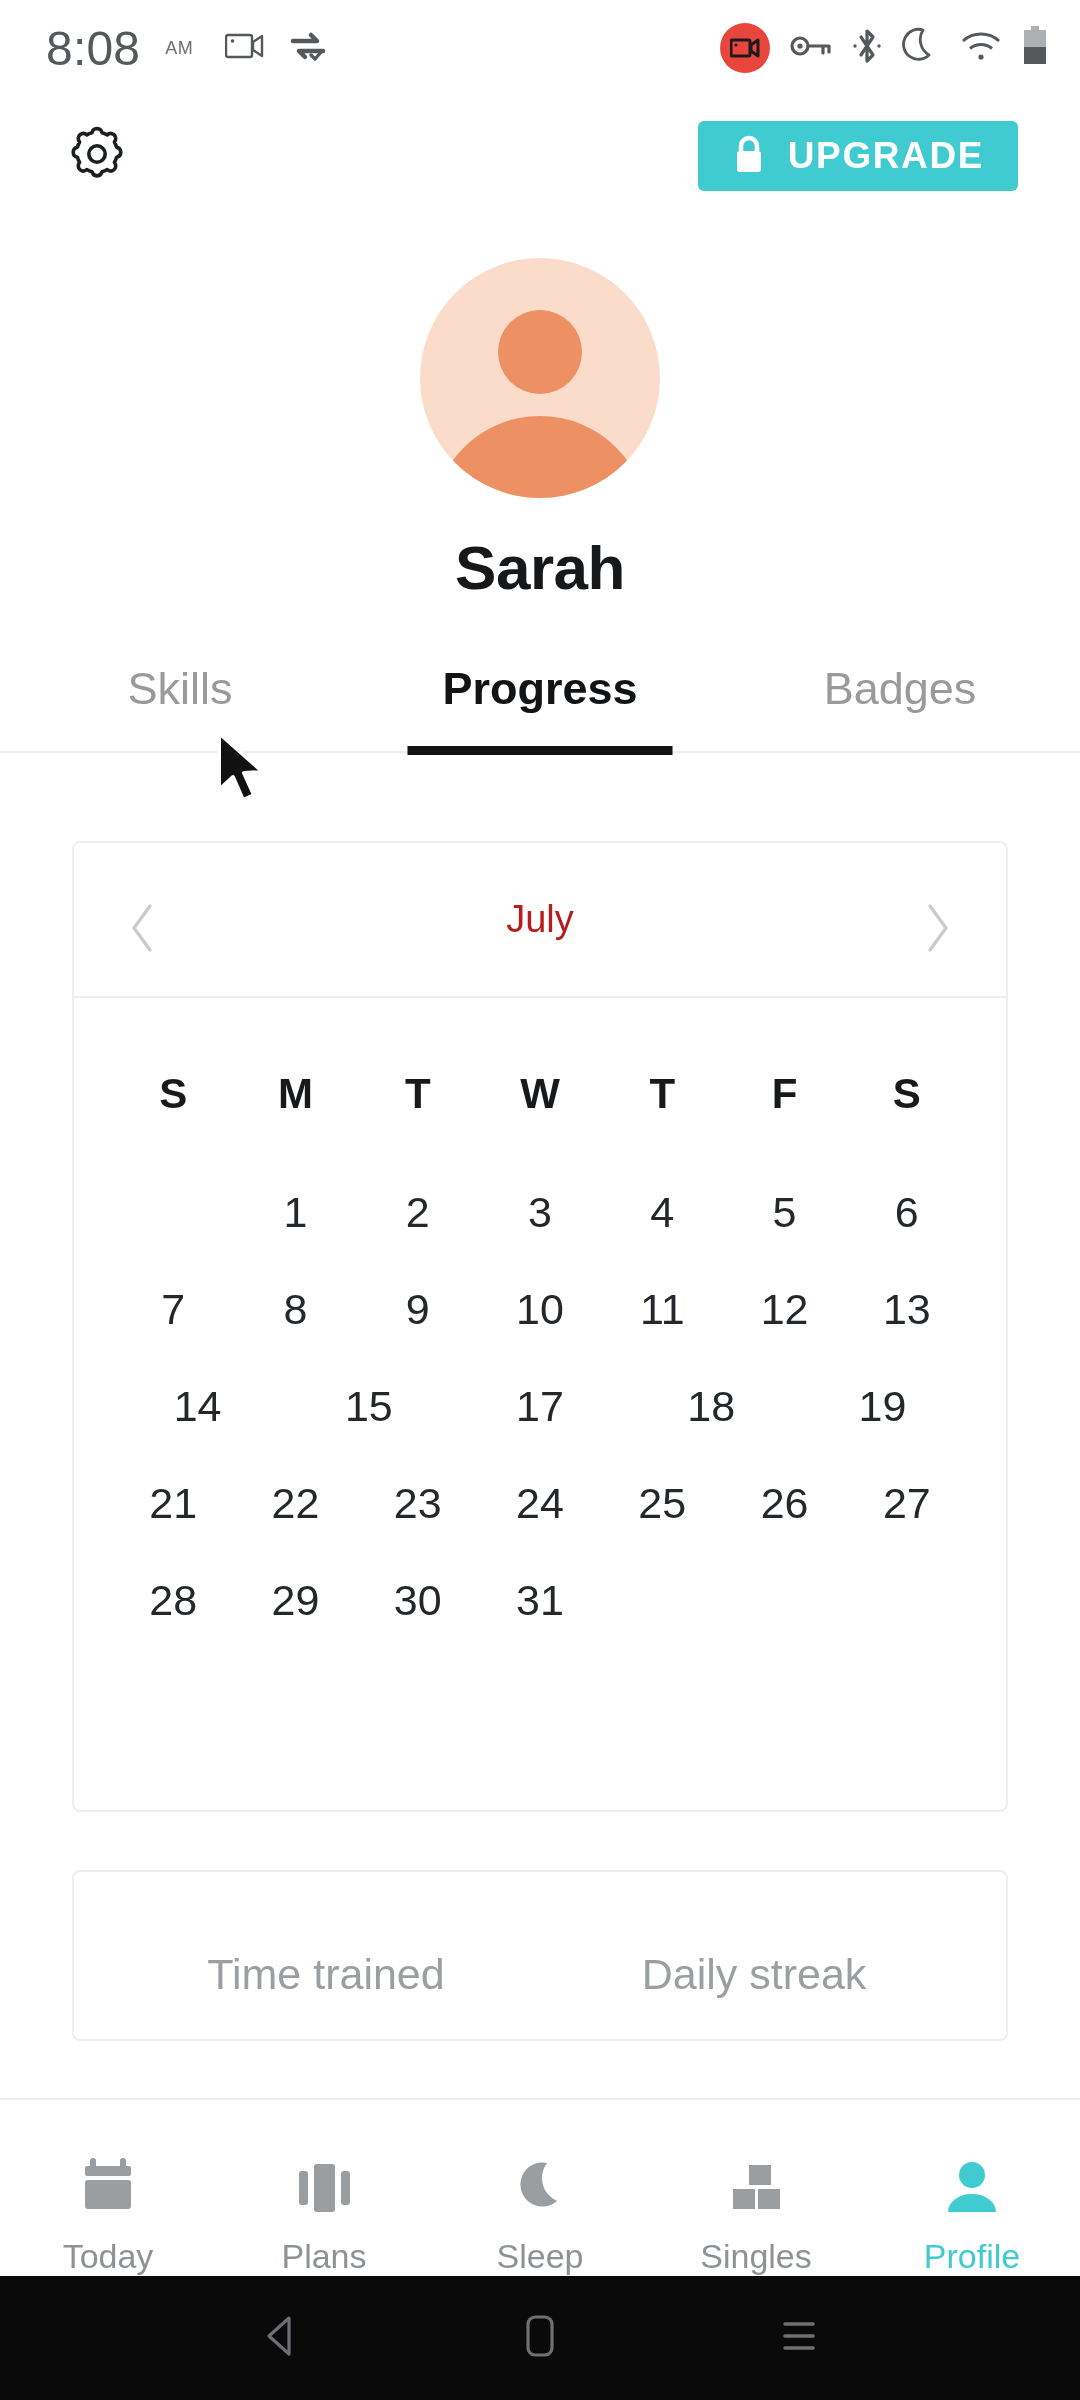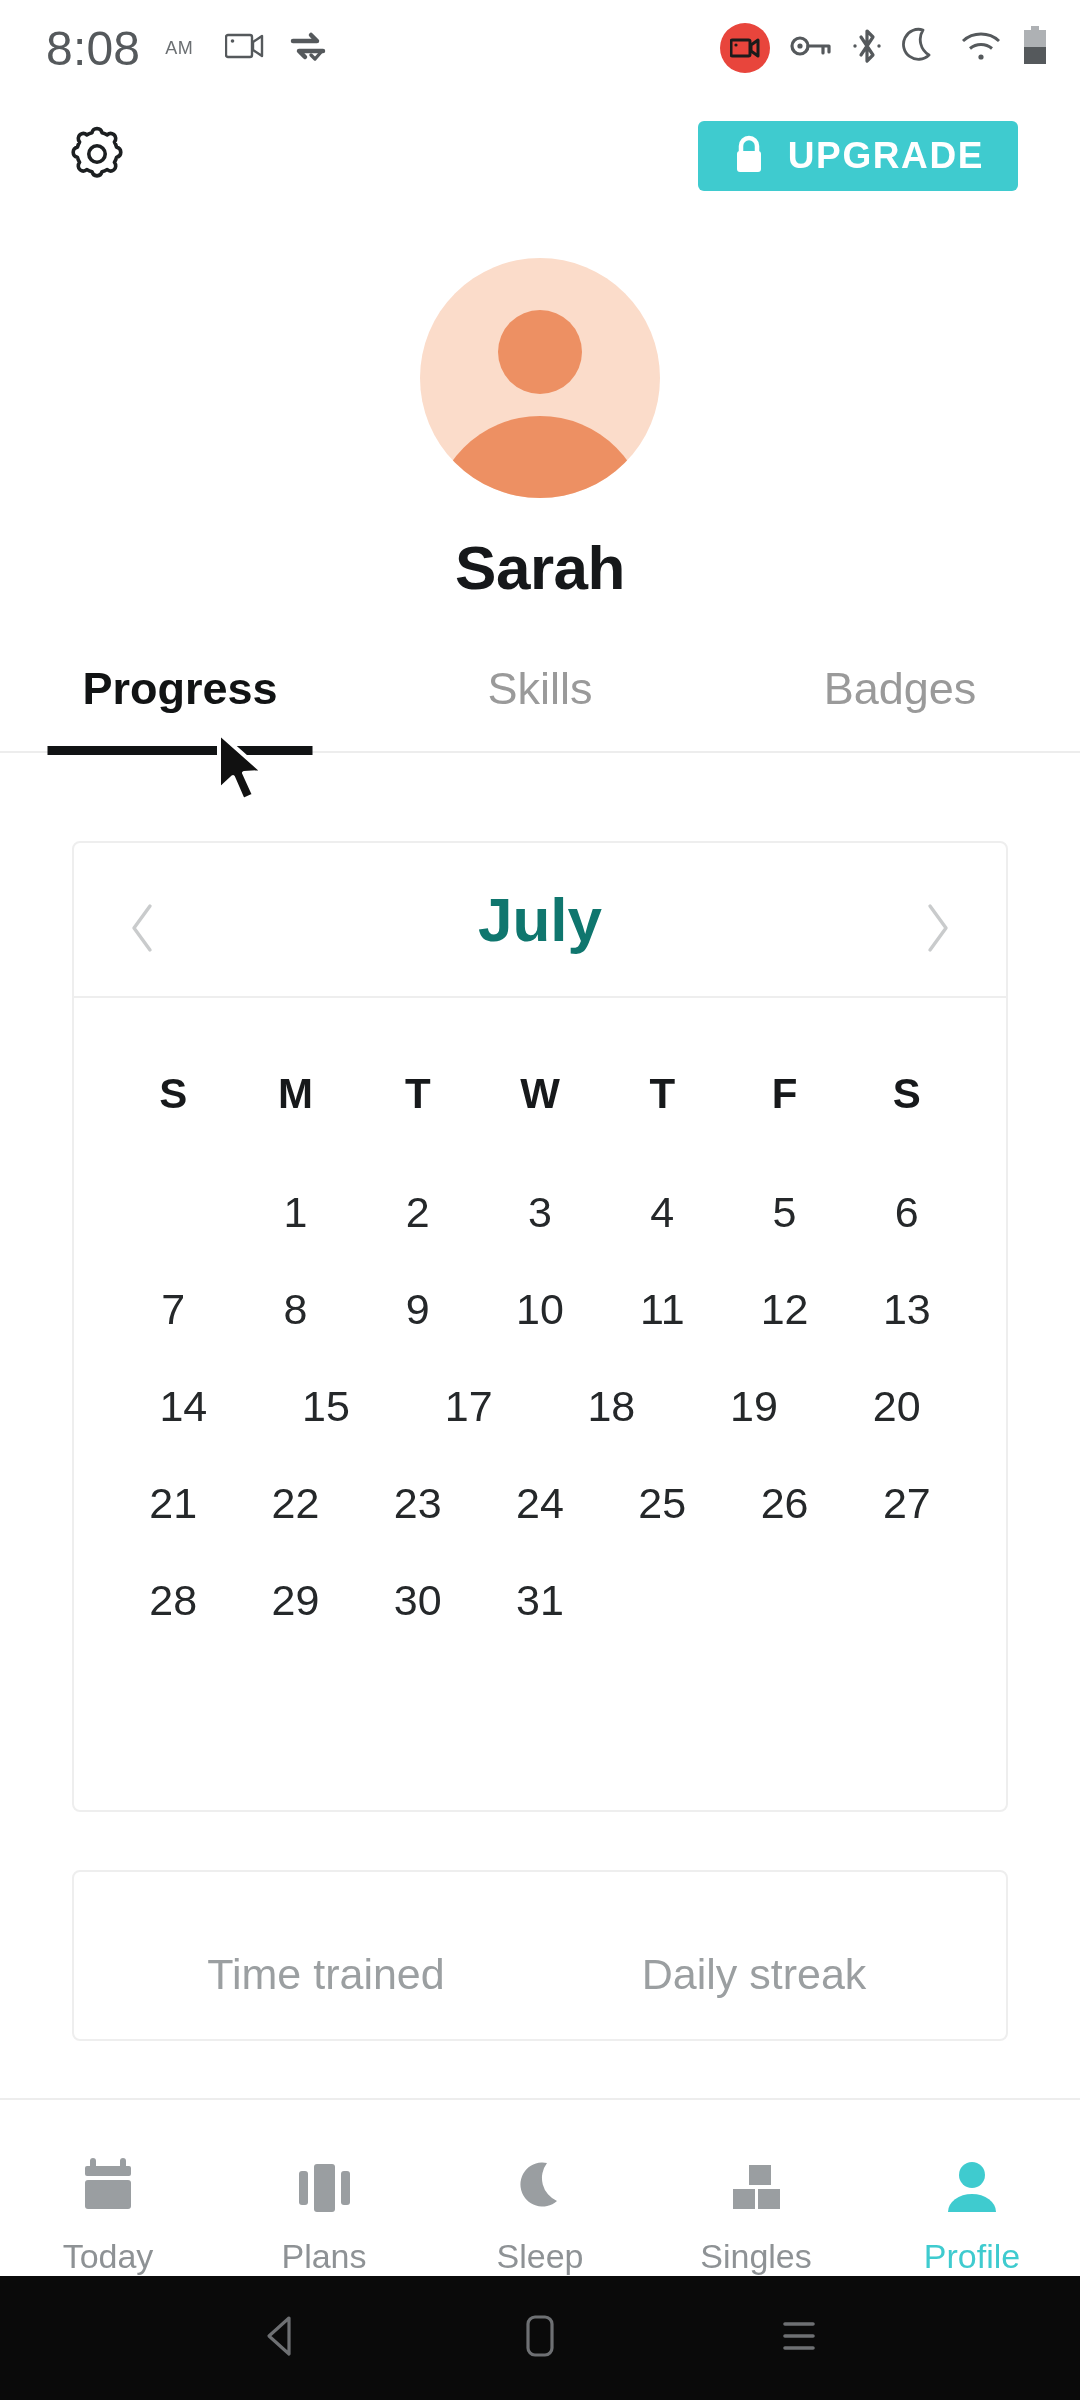"Progress" div.tab { order: before "Skills" -> after "Skills" }
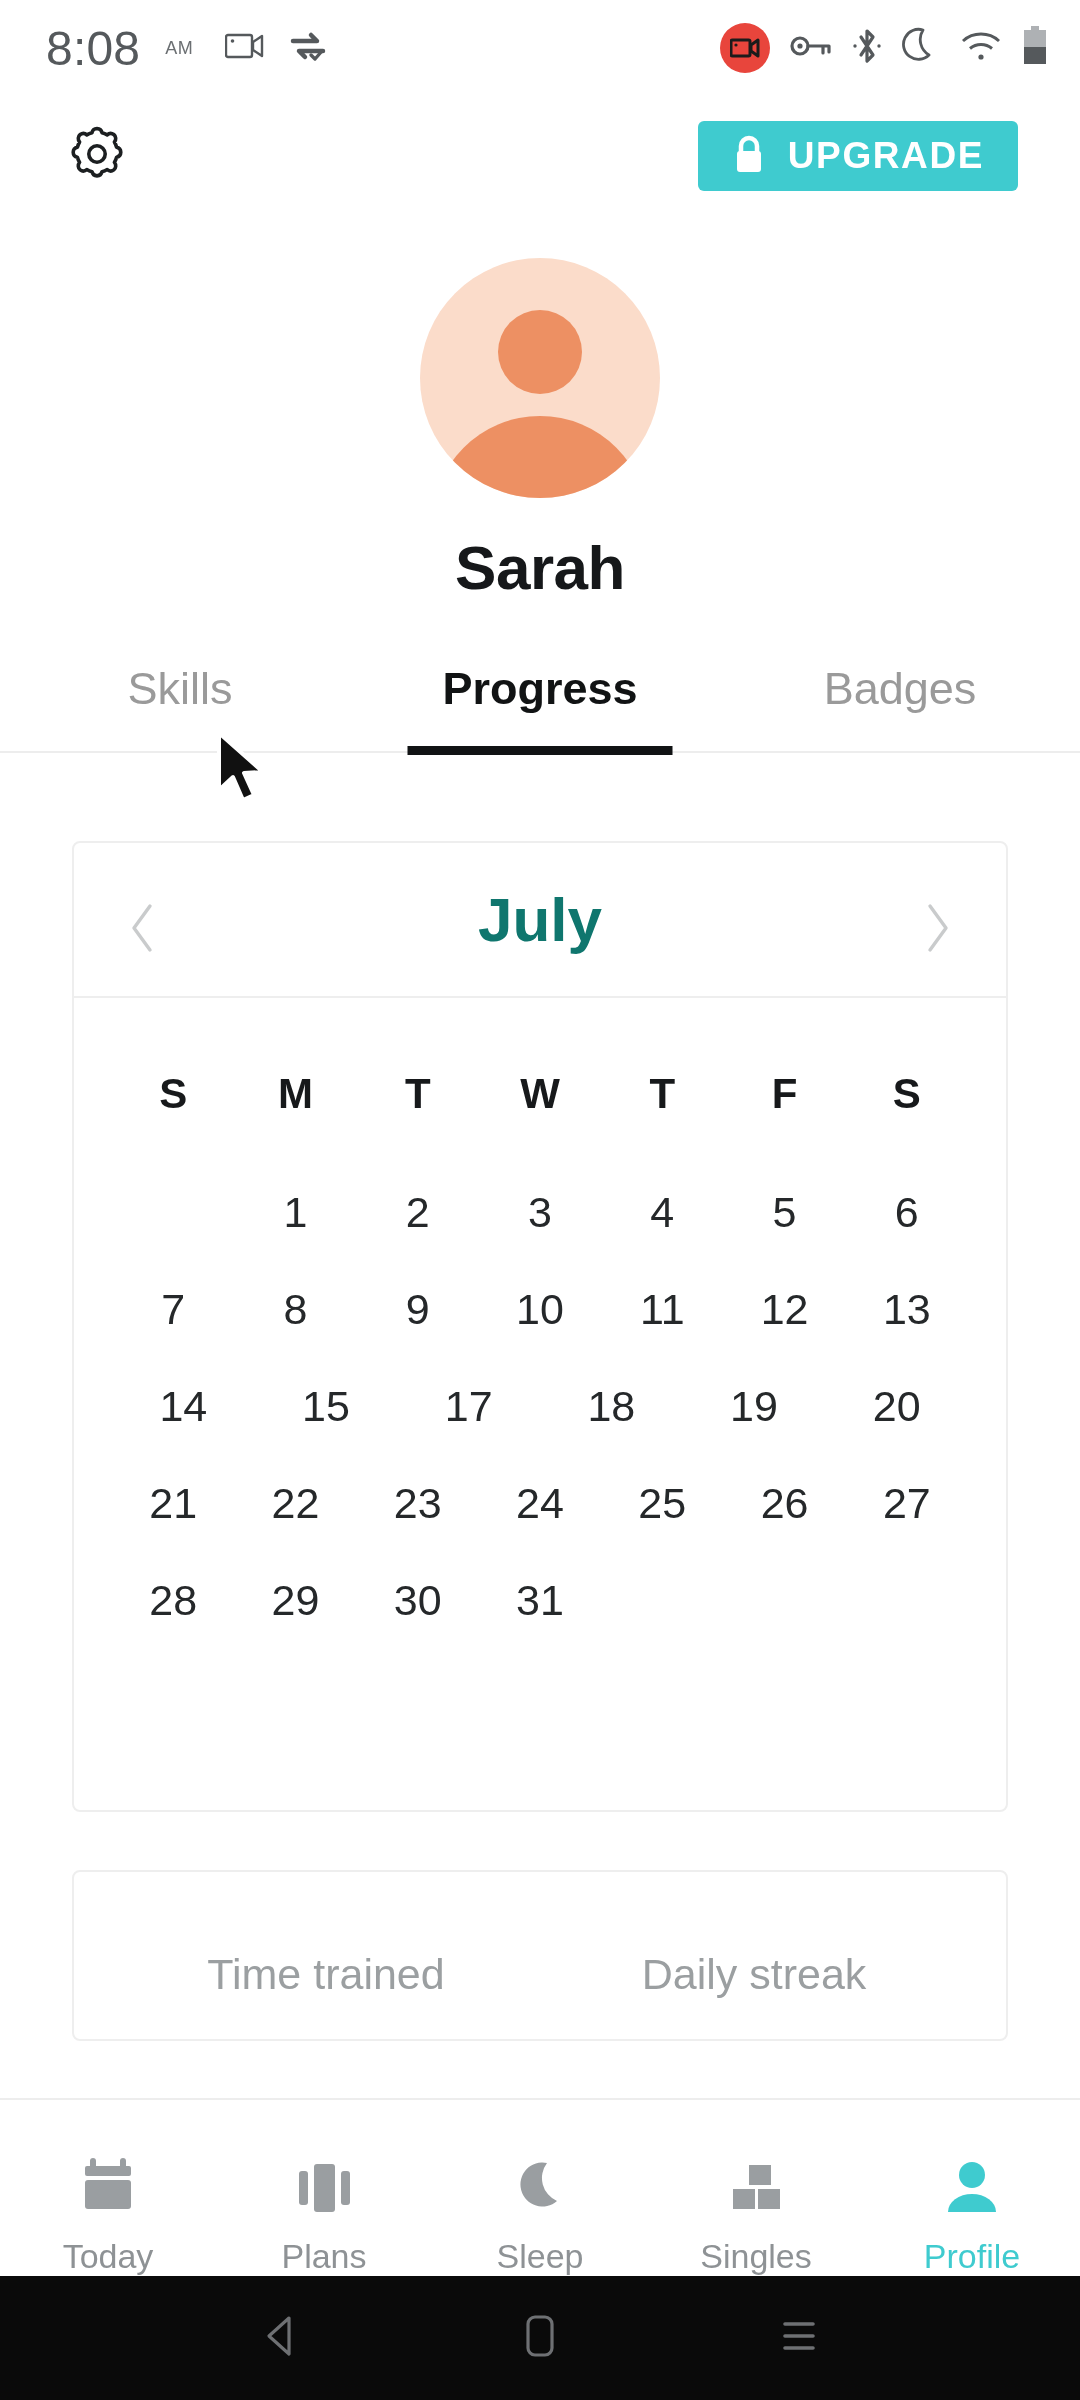"July" .cal-month { color: #0f766e -> #b91c1c; font-size: 62px -> 38px; font-weight: 700 -> 400 }
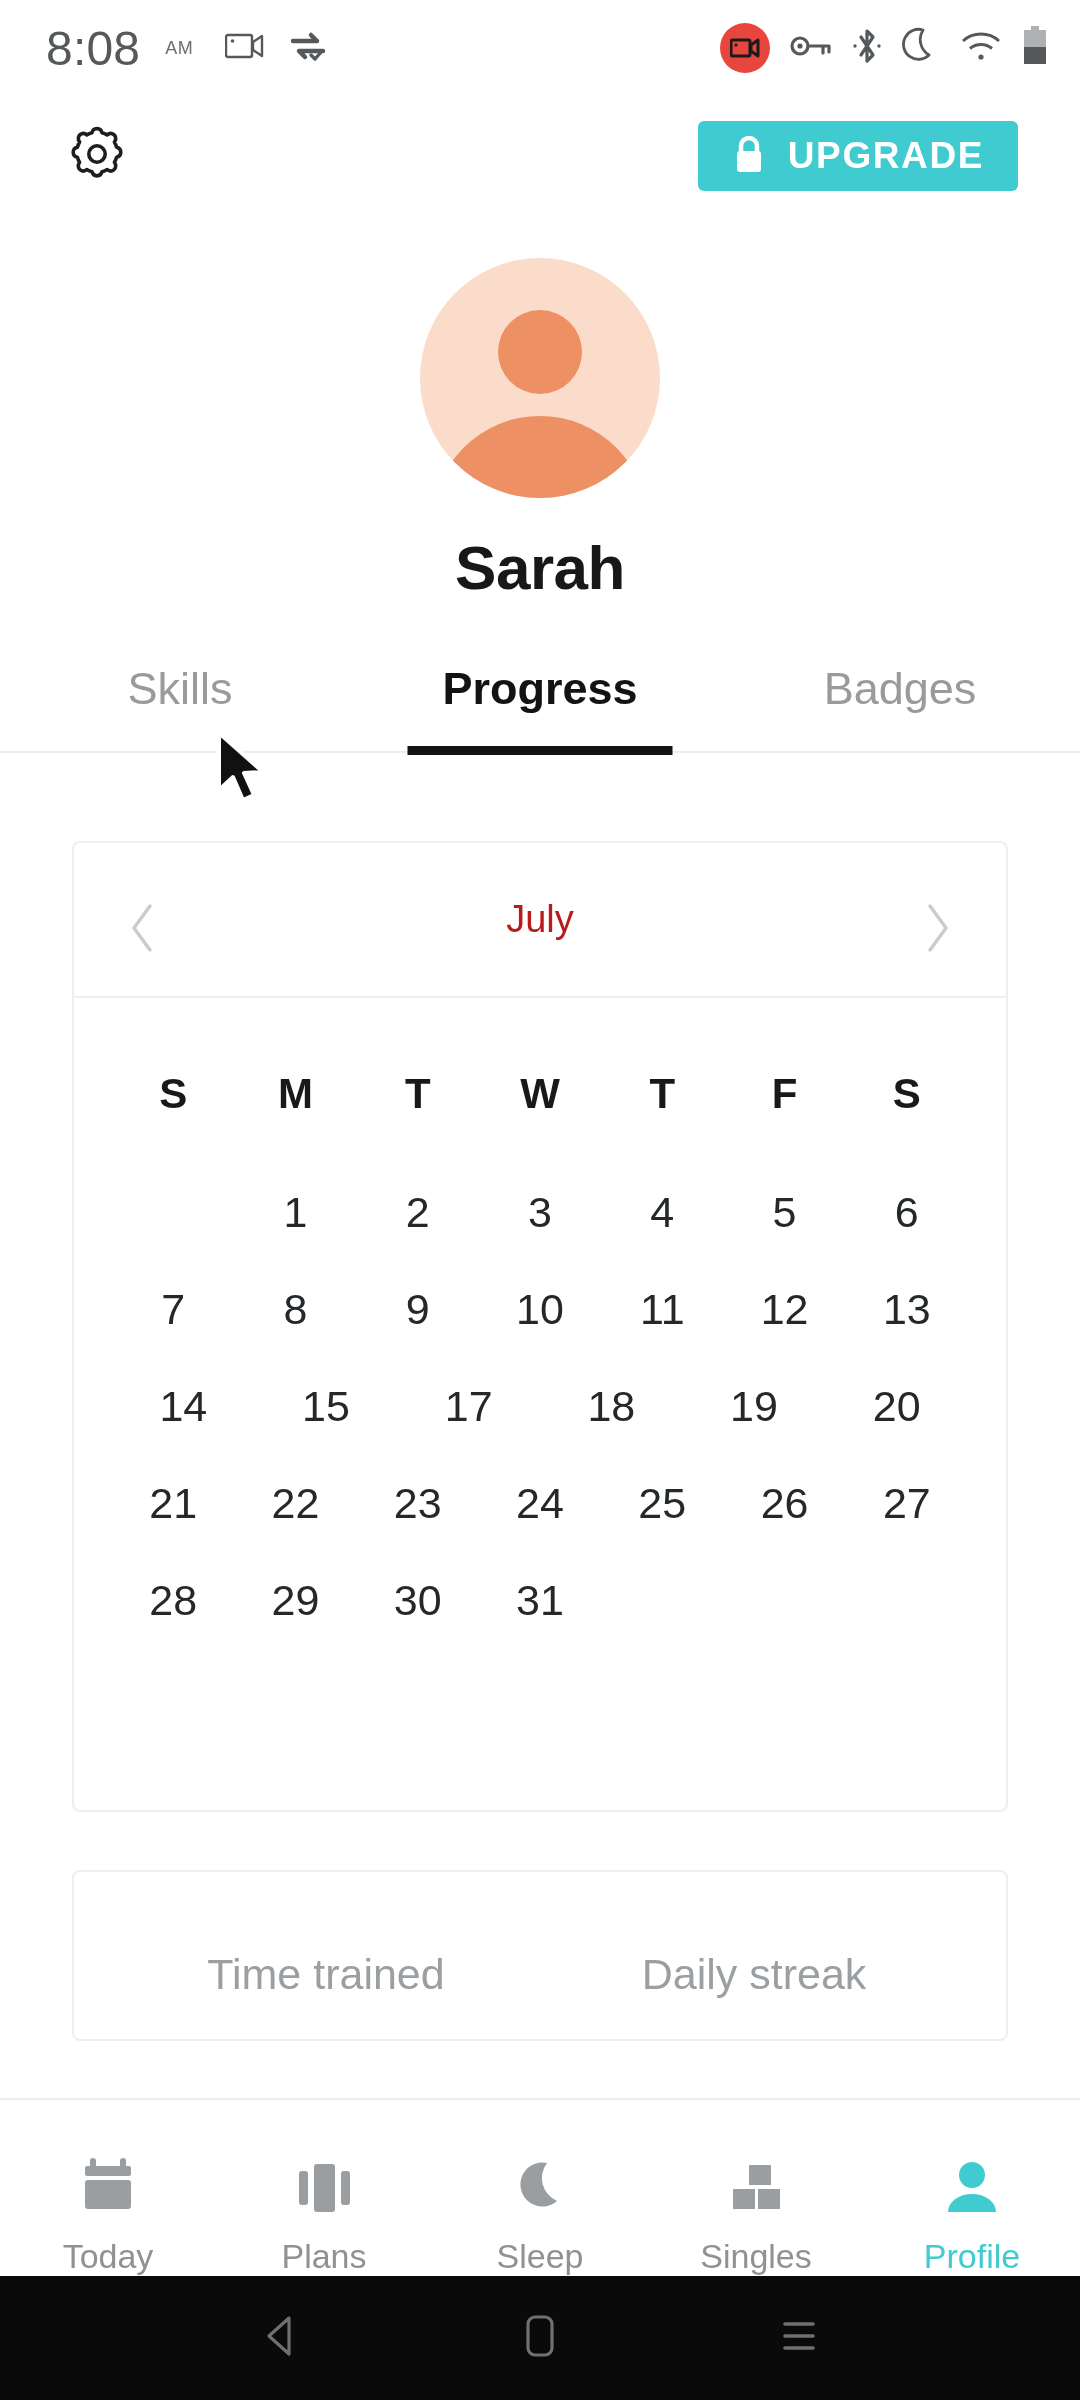"20" div.cal-cell { html: <div><span>20</span></div> -> none }
